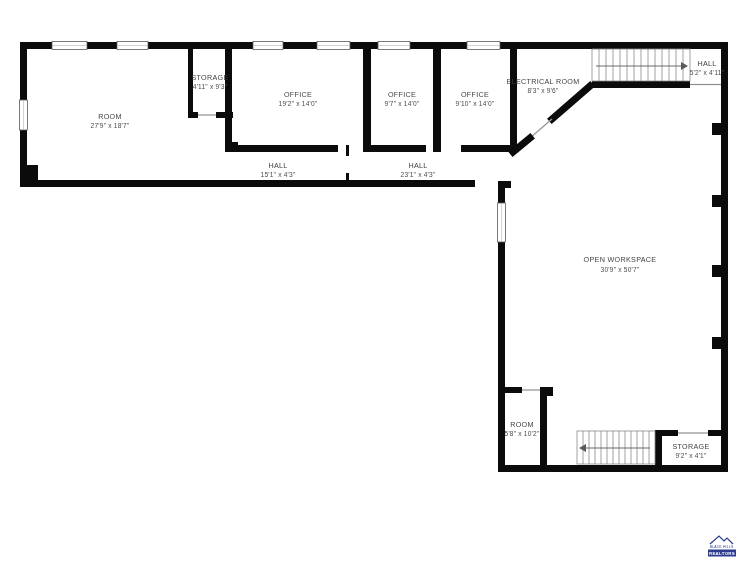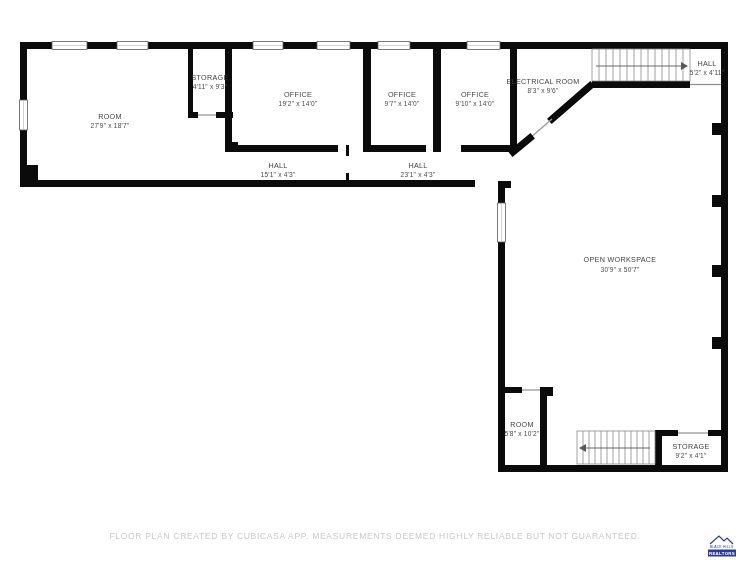"FLOOR PLAN CREATED BY CUBICASA" div.footer { html: <div>FLOOR PLAN CREATED BY CUBICASA APP. MEASUREMENTS DEEMED HIGHLY RELIABLE BUT NOT GUARANTEED.</div> -> none }
